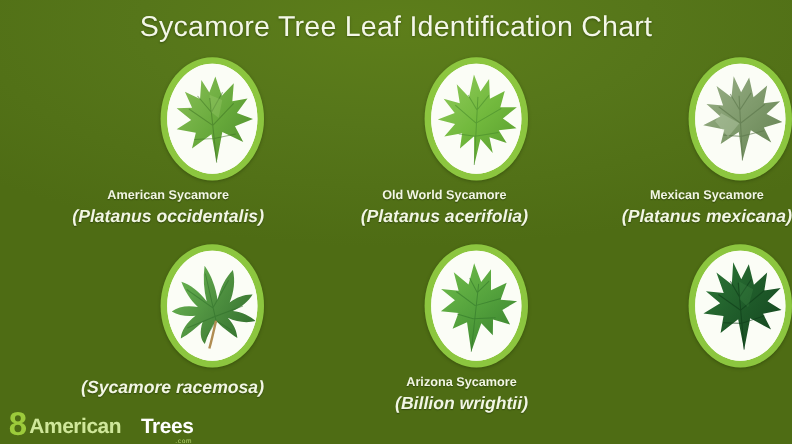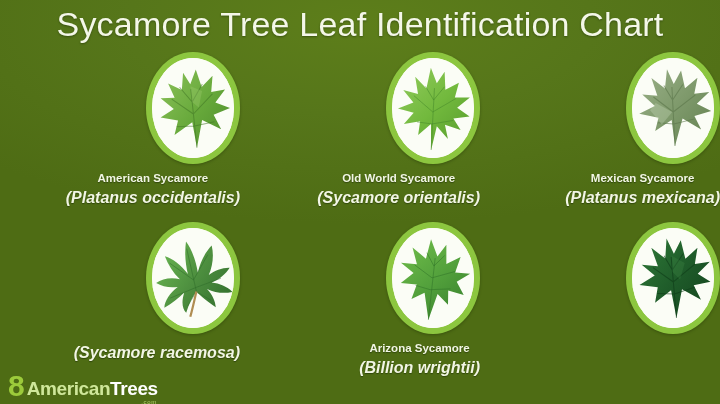"Sycamore Tree Leaf Identification Chart" .chart-title { font-size: 34px -> 26px }
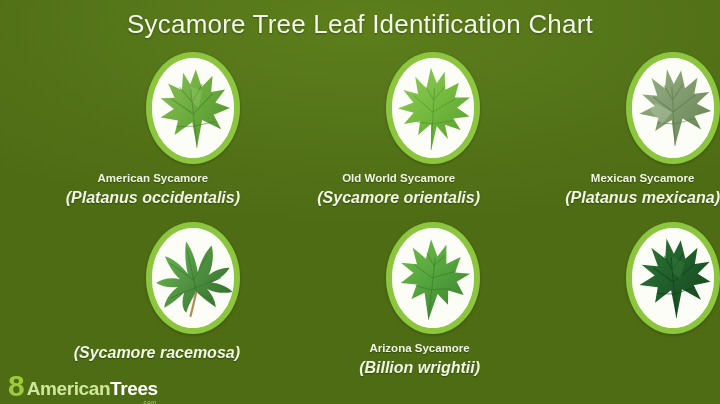"(Sycamore orientalis)" div.latin-name { text: Sycamore orientalis -> Platanus acerifolia }
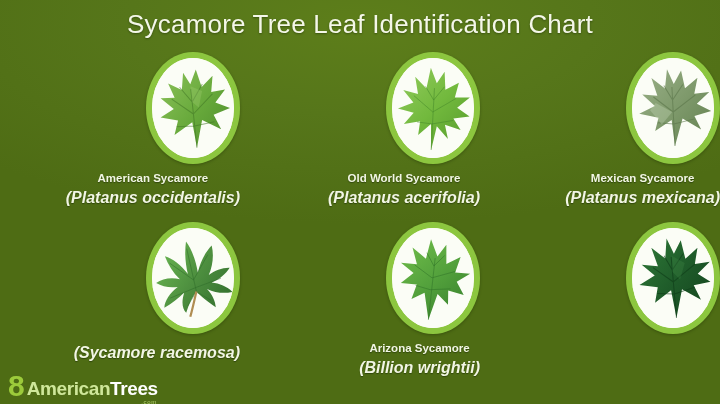"Trees" .logo-word .accent { padding-left: none -> 18px }
